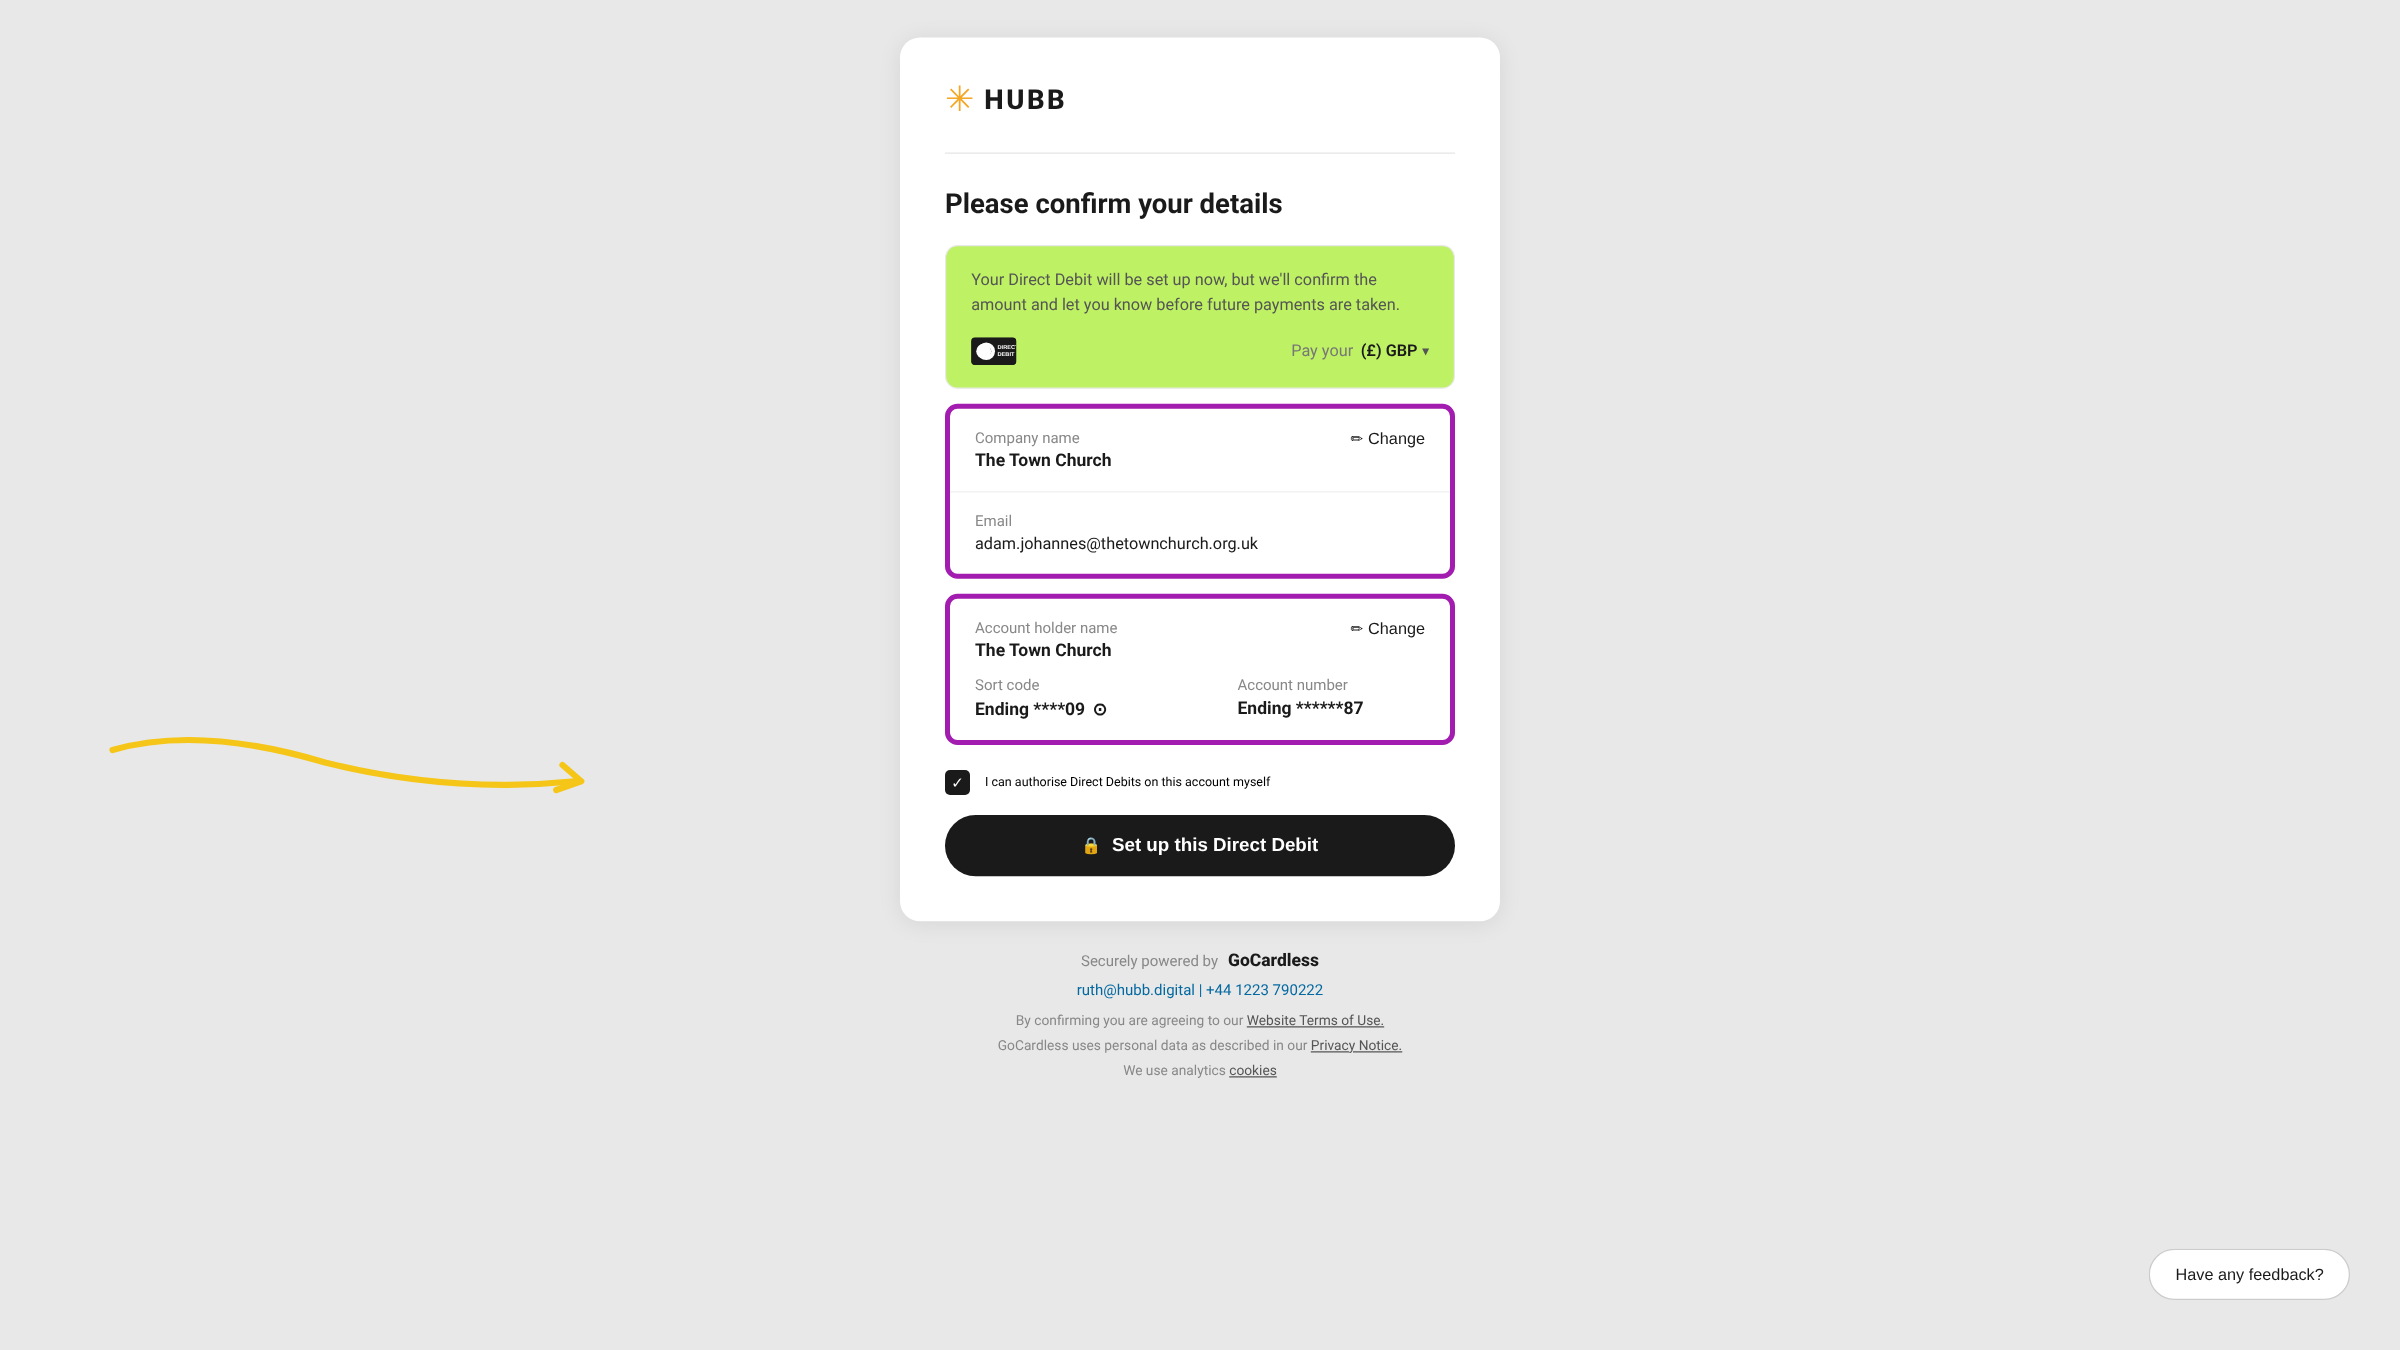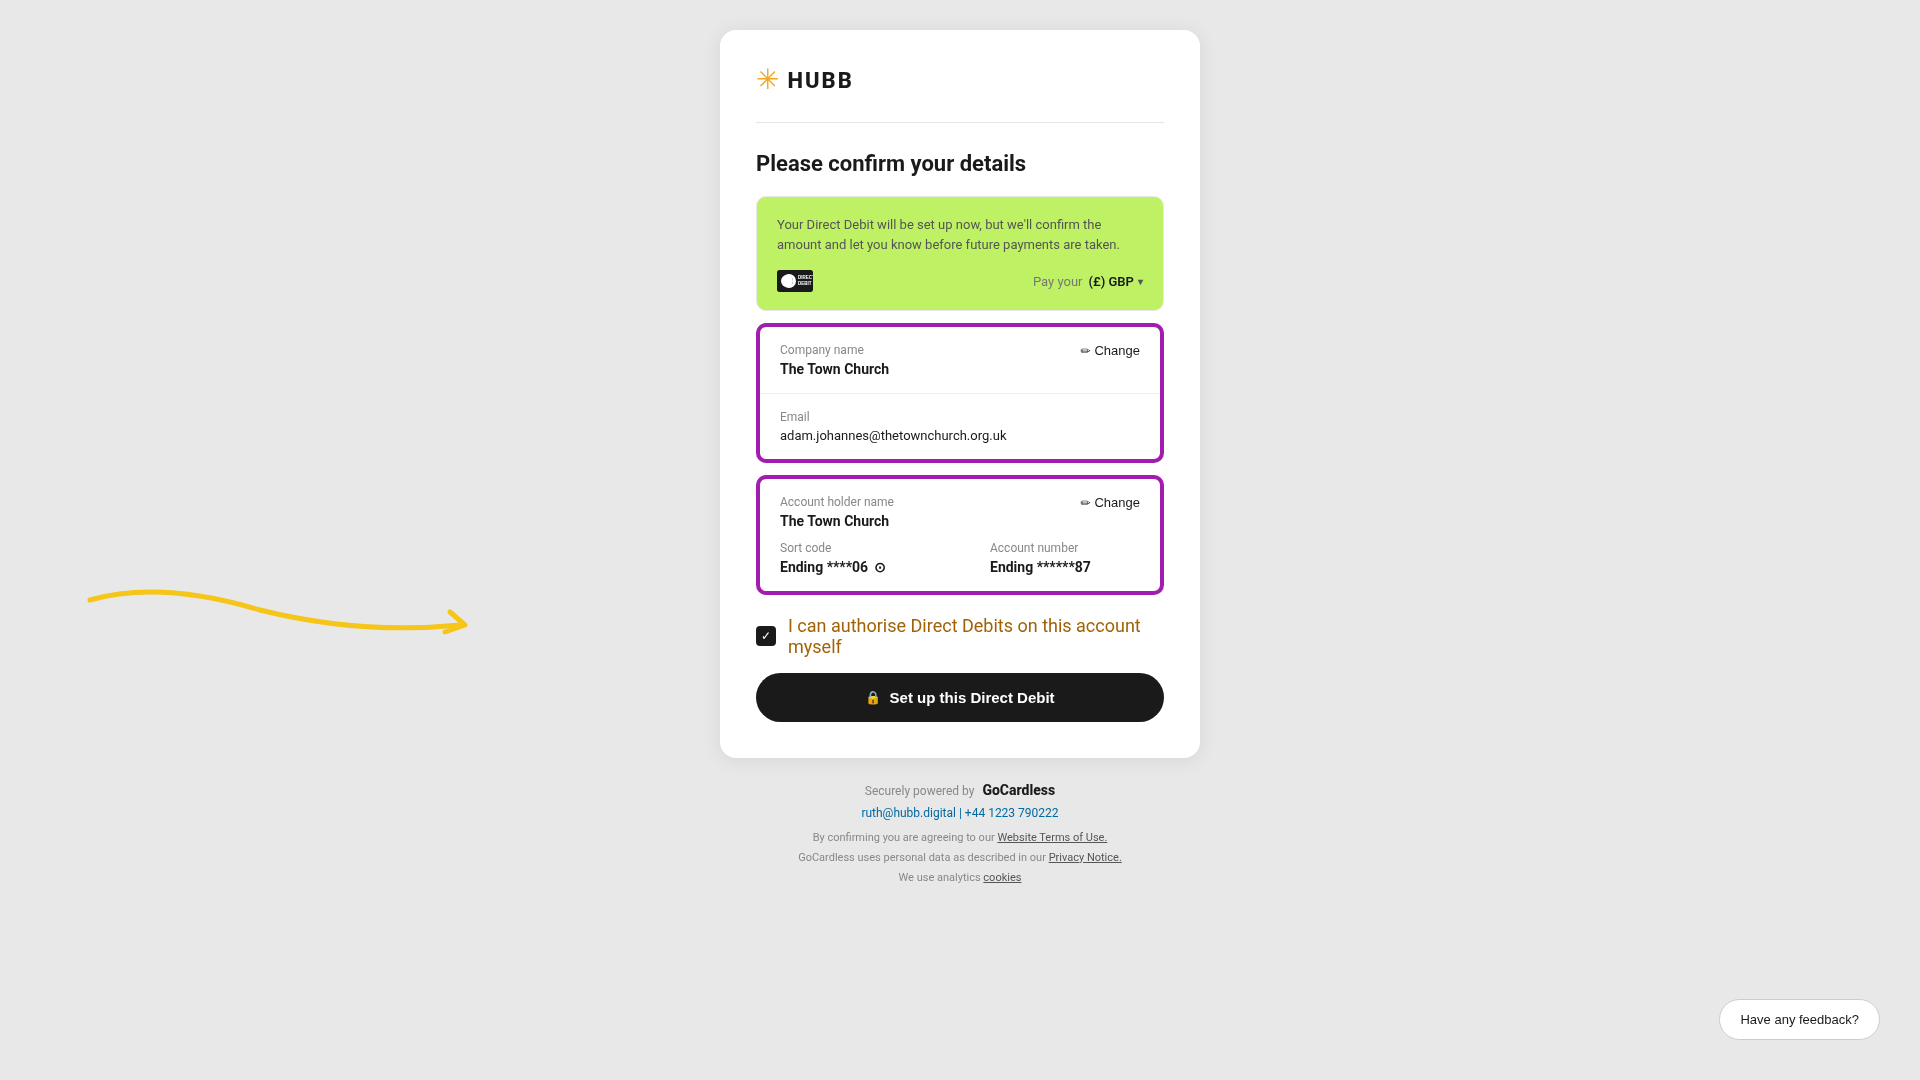"Ending ****06" span { text: 06 -> 09 }
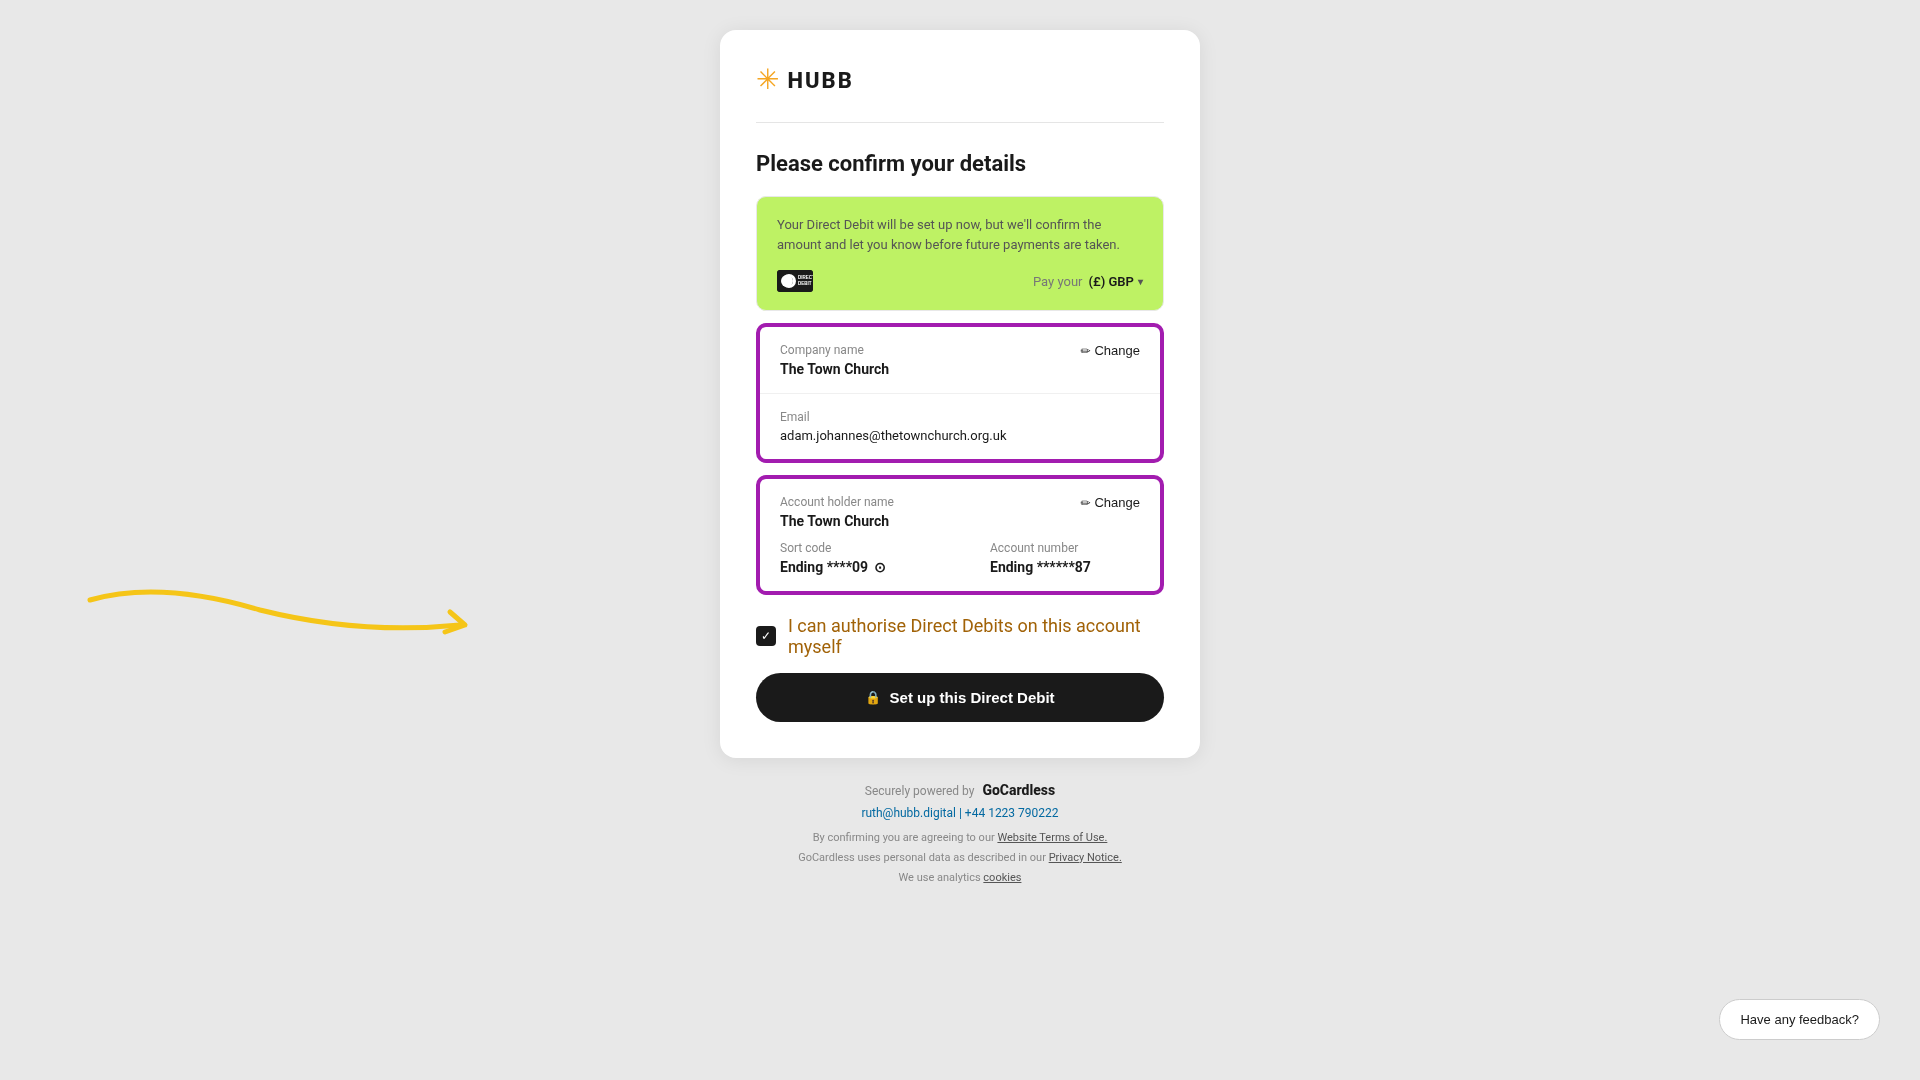"I can authorise Direct Debits" .checkbox-label { color: #a16207 -> #000000; font-size: 18px -> 10px }
